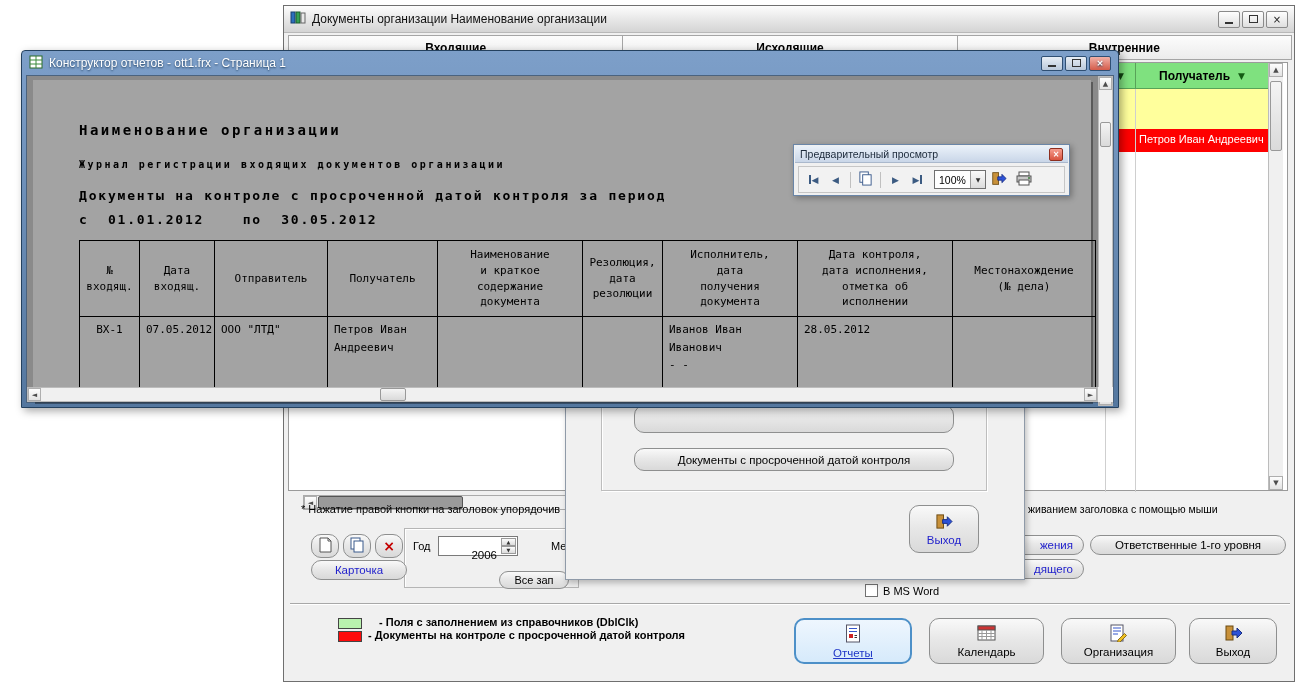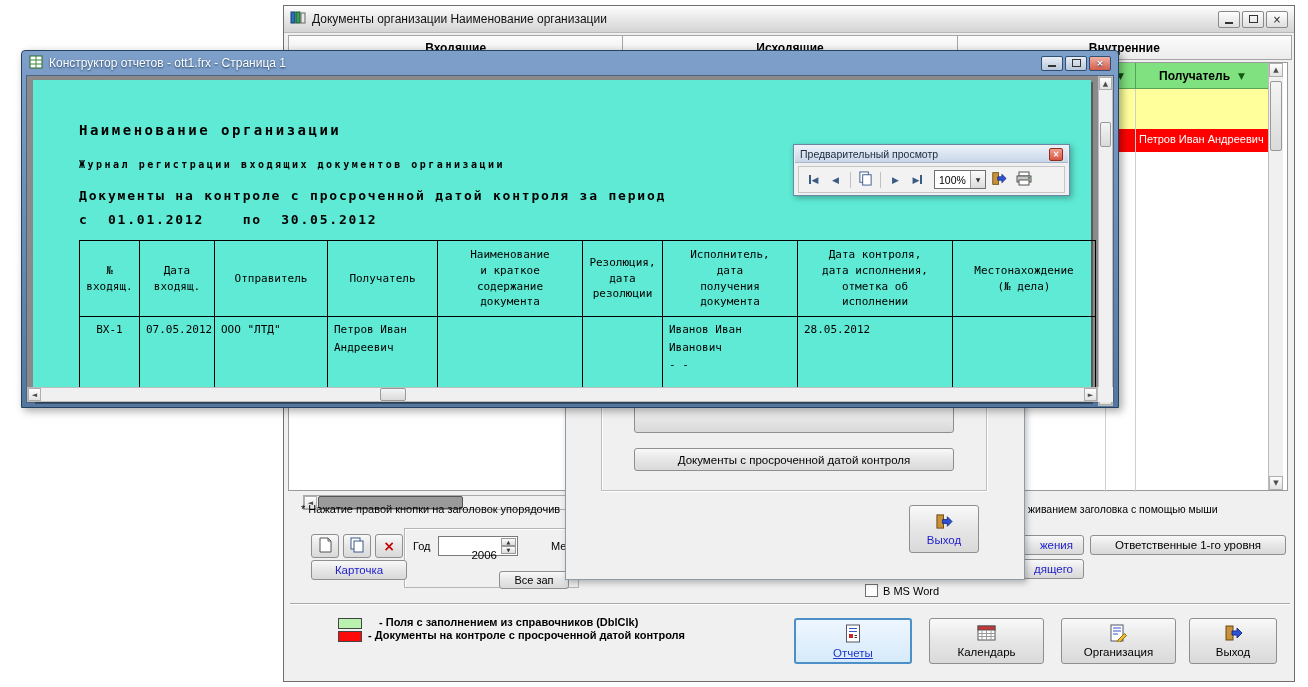"Наименование организации" #rw-page { background: #5eead4 -> #a3a3a3 }
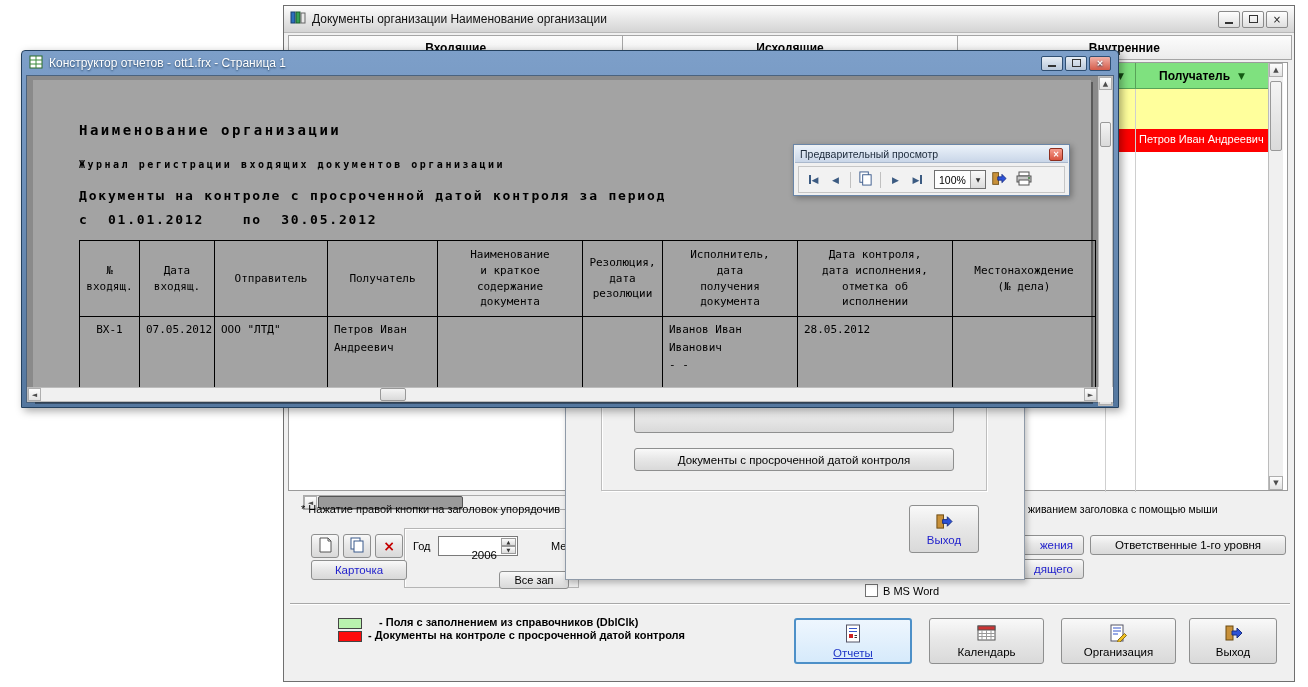"Документы с просроченной датой контроля" .btn { border-radius: 3px -> 10px }
